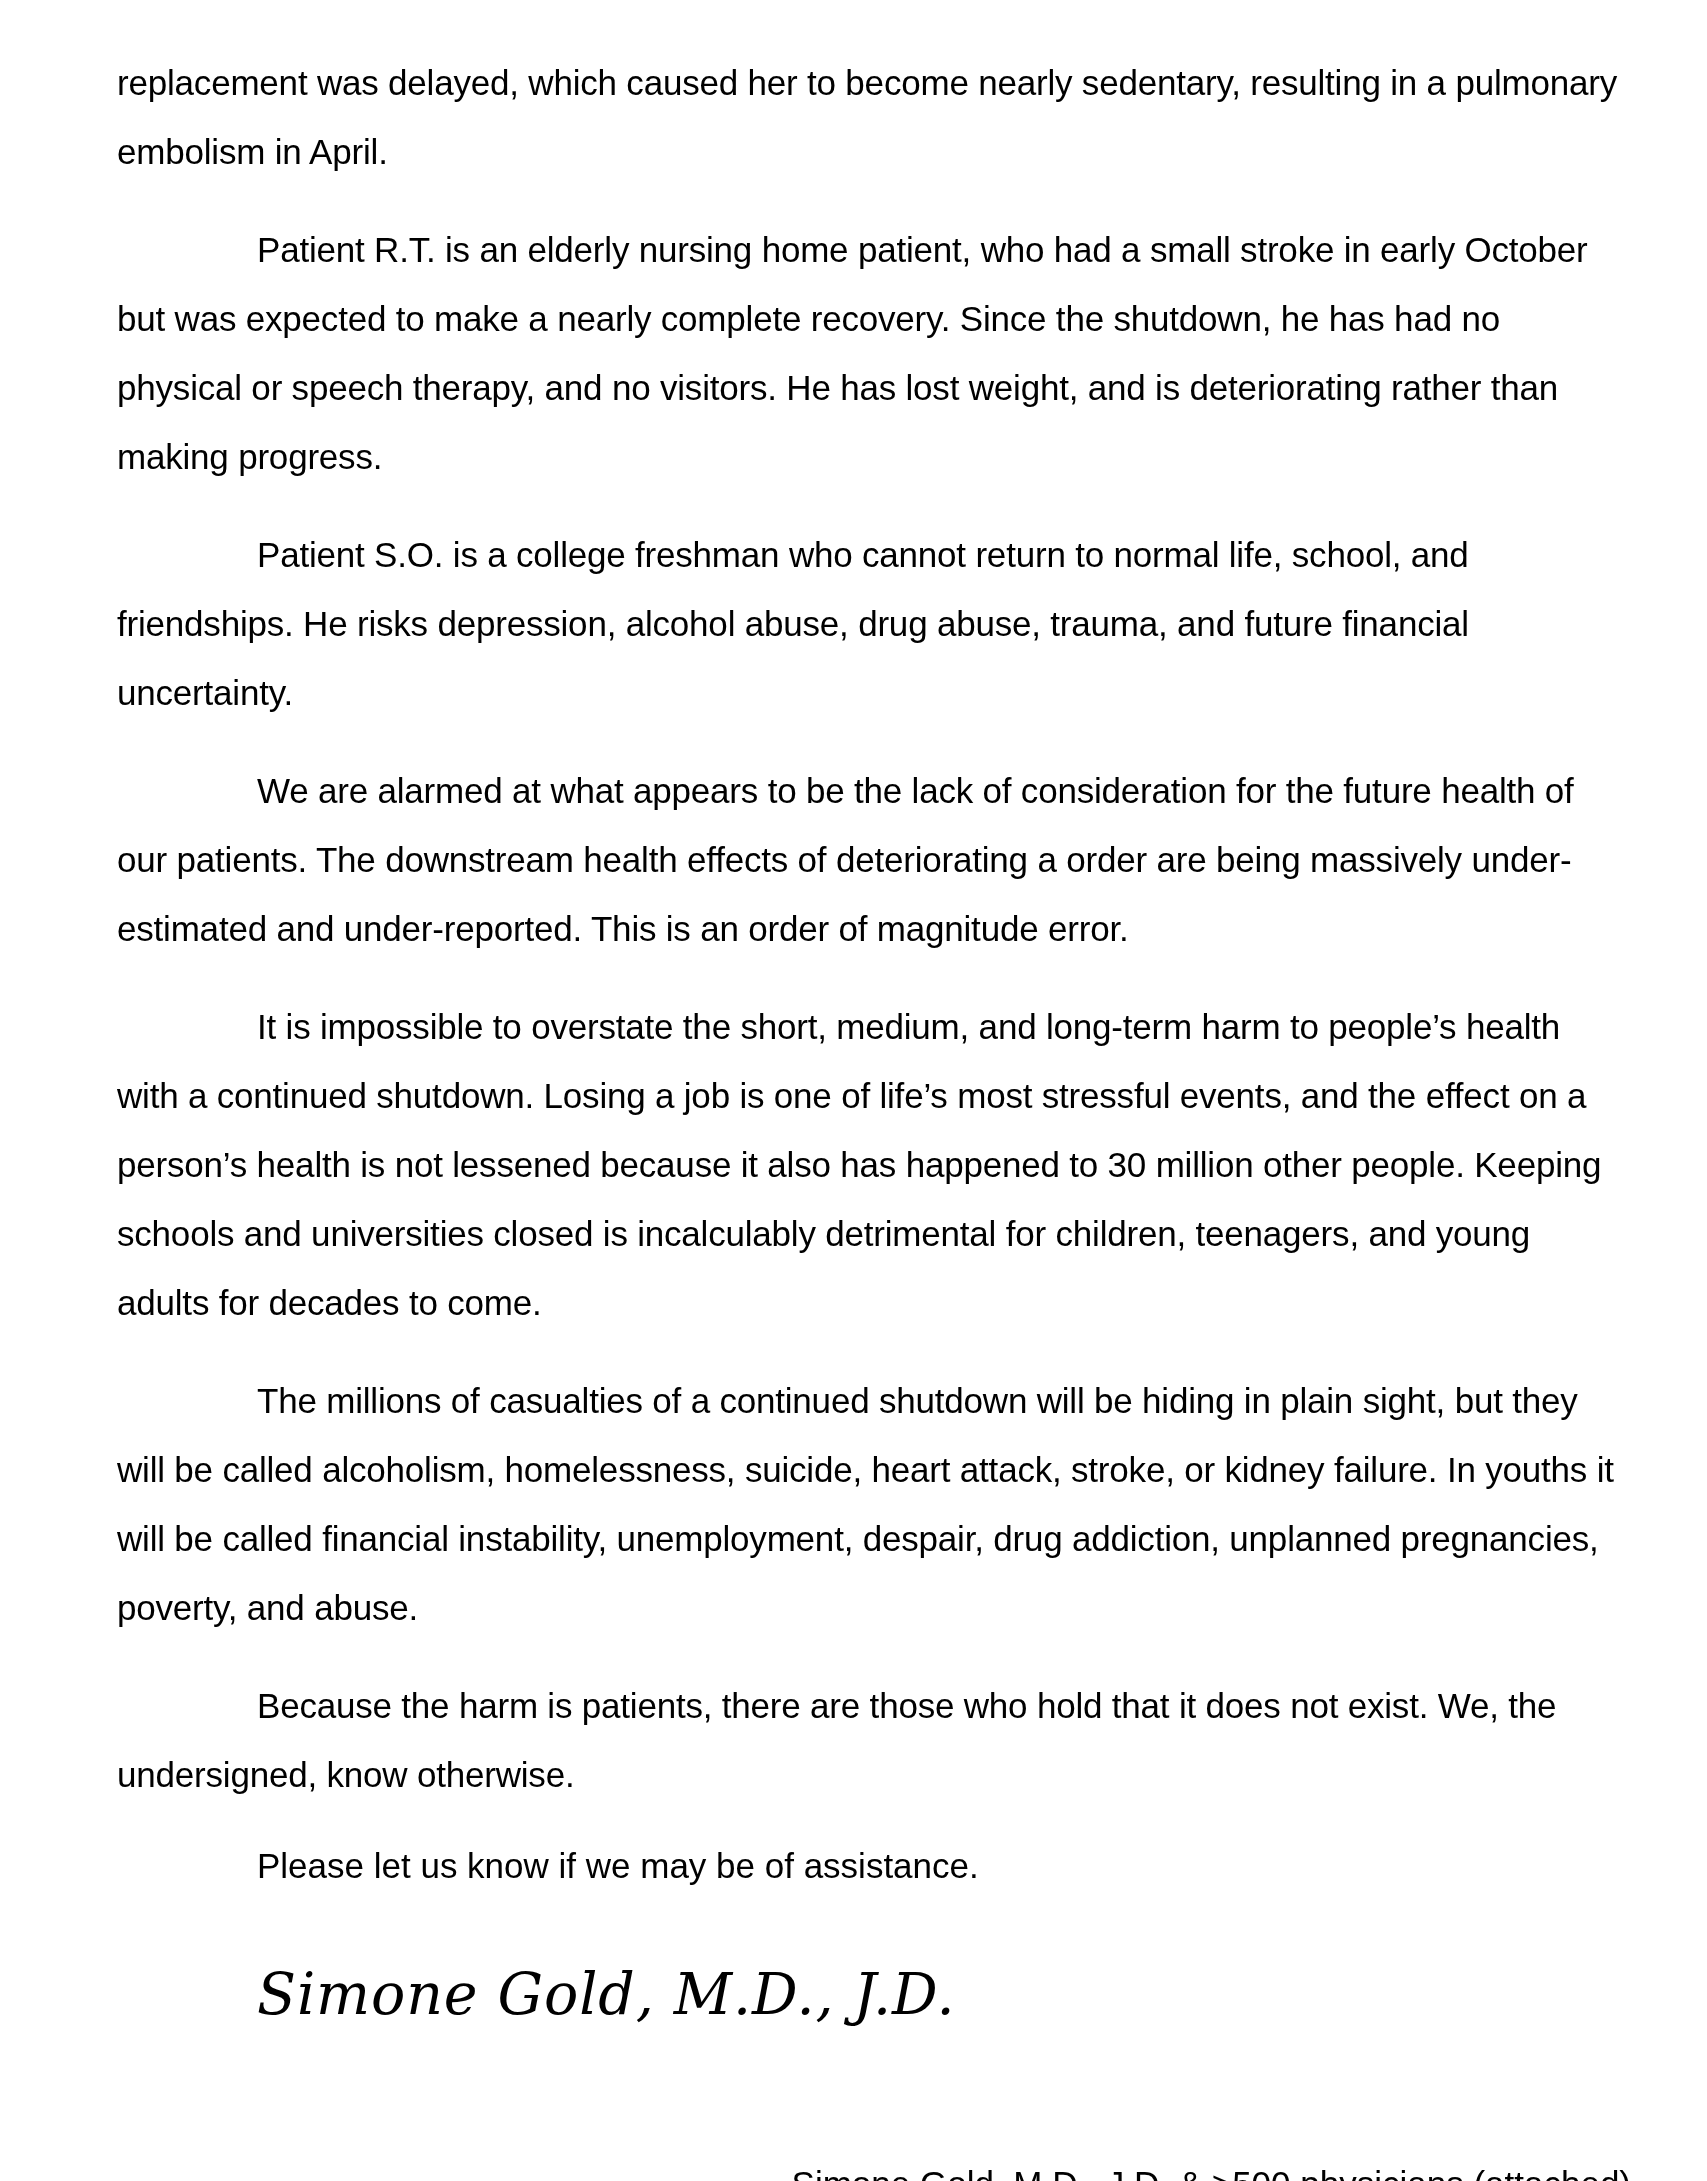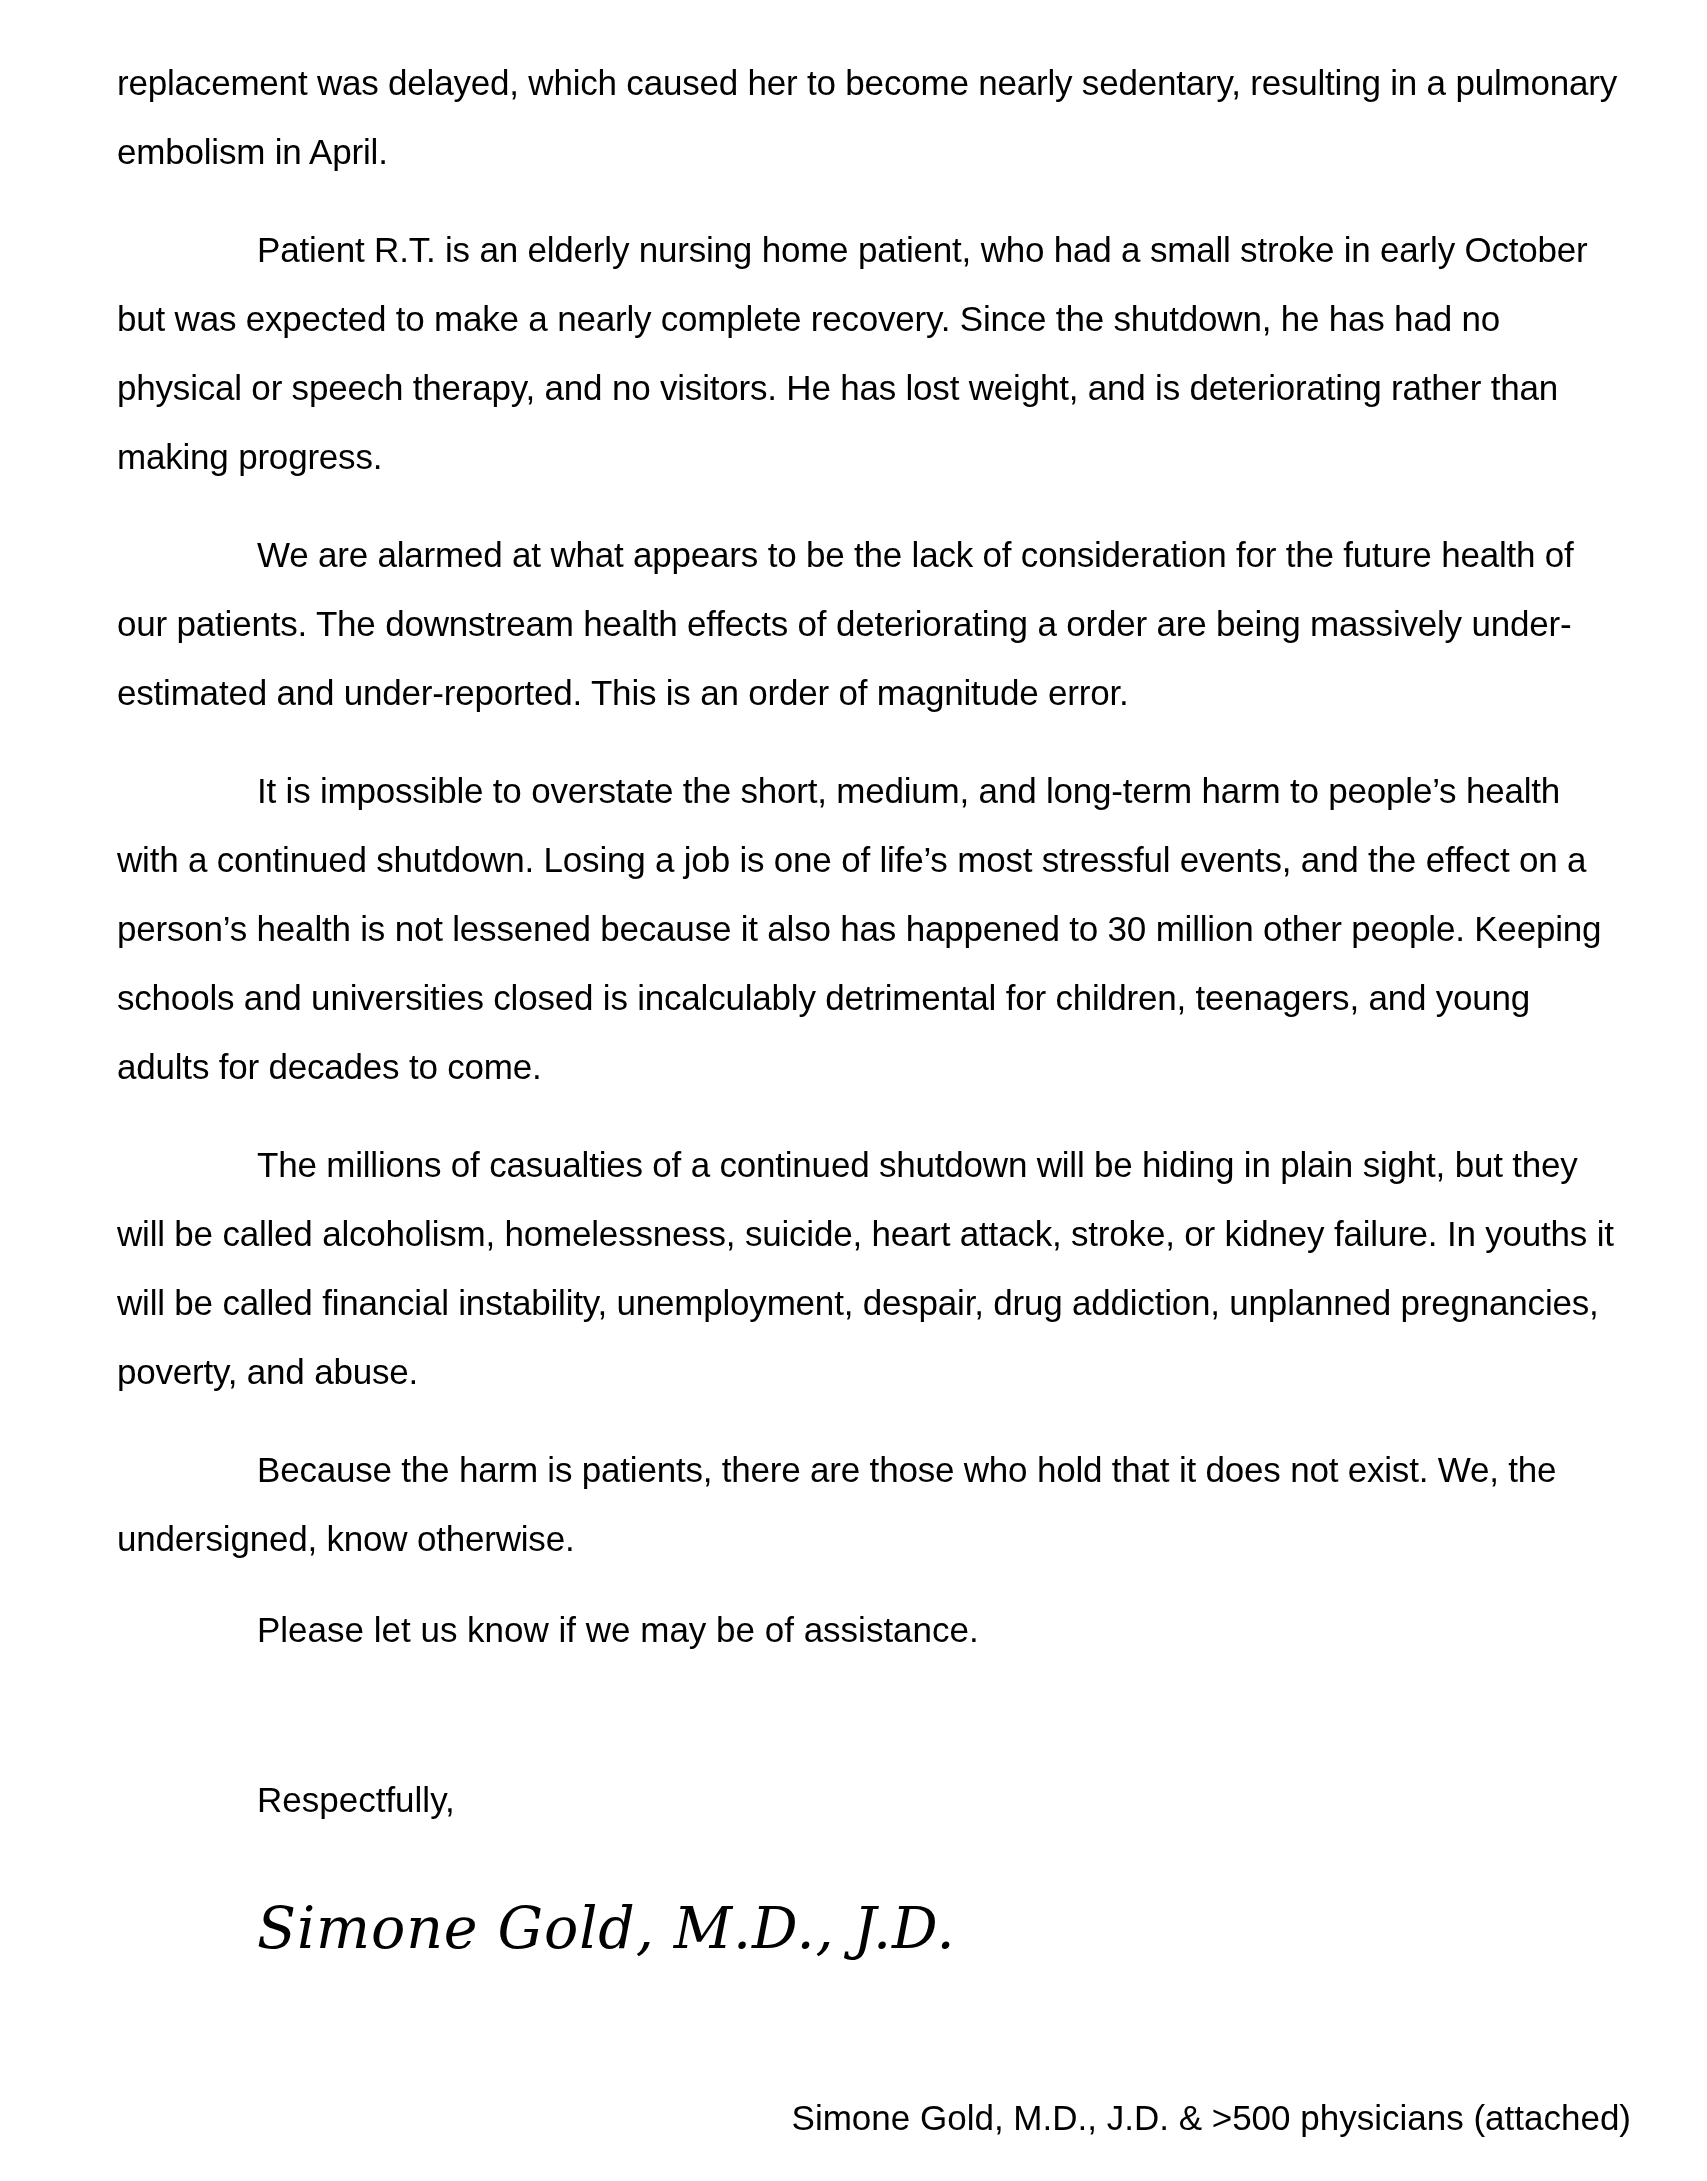"Patient S.O. is a college" p.p { html: none -> <p>Patient S.O. is a college freshman who cannot return to normal life, school, and friendships. He risks depression, alcohol abuse, drug abuse, trauma, and future financial uncertainty.</p> }
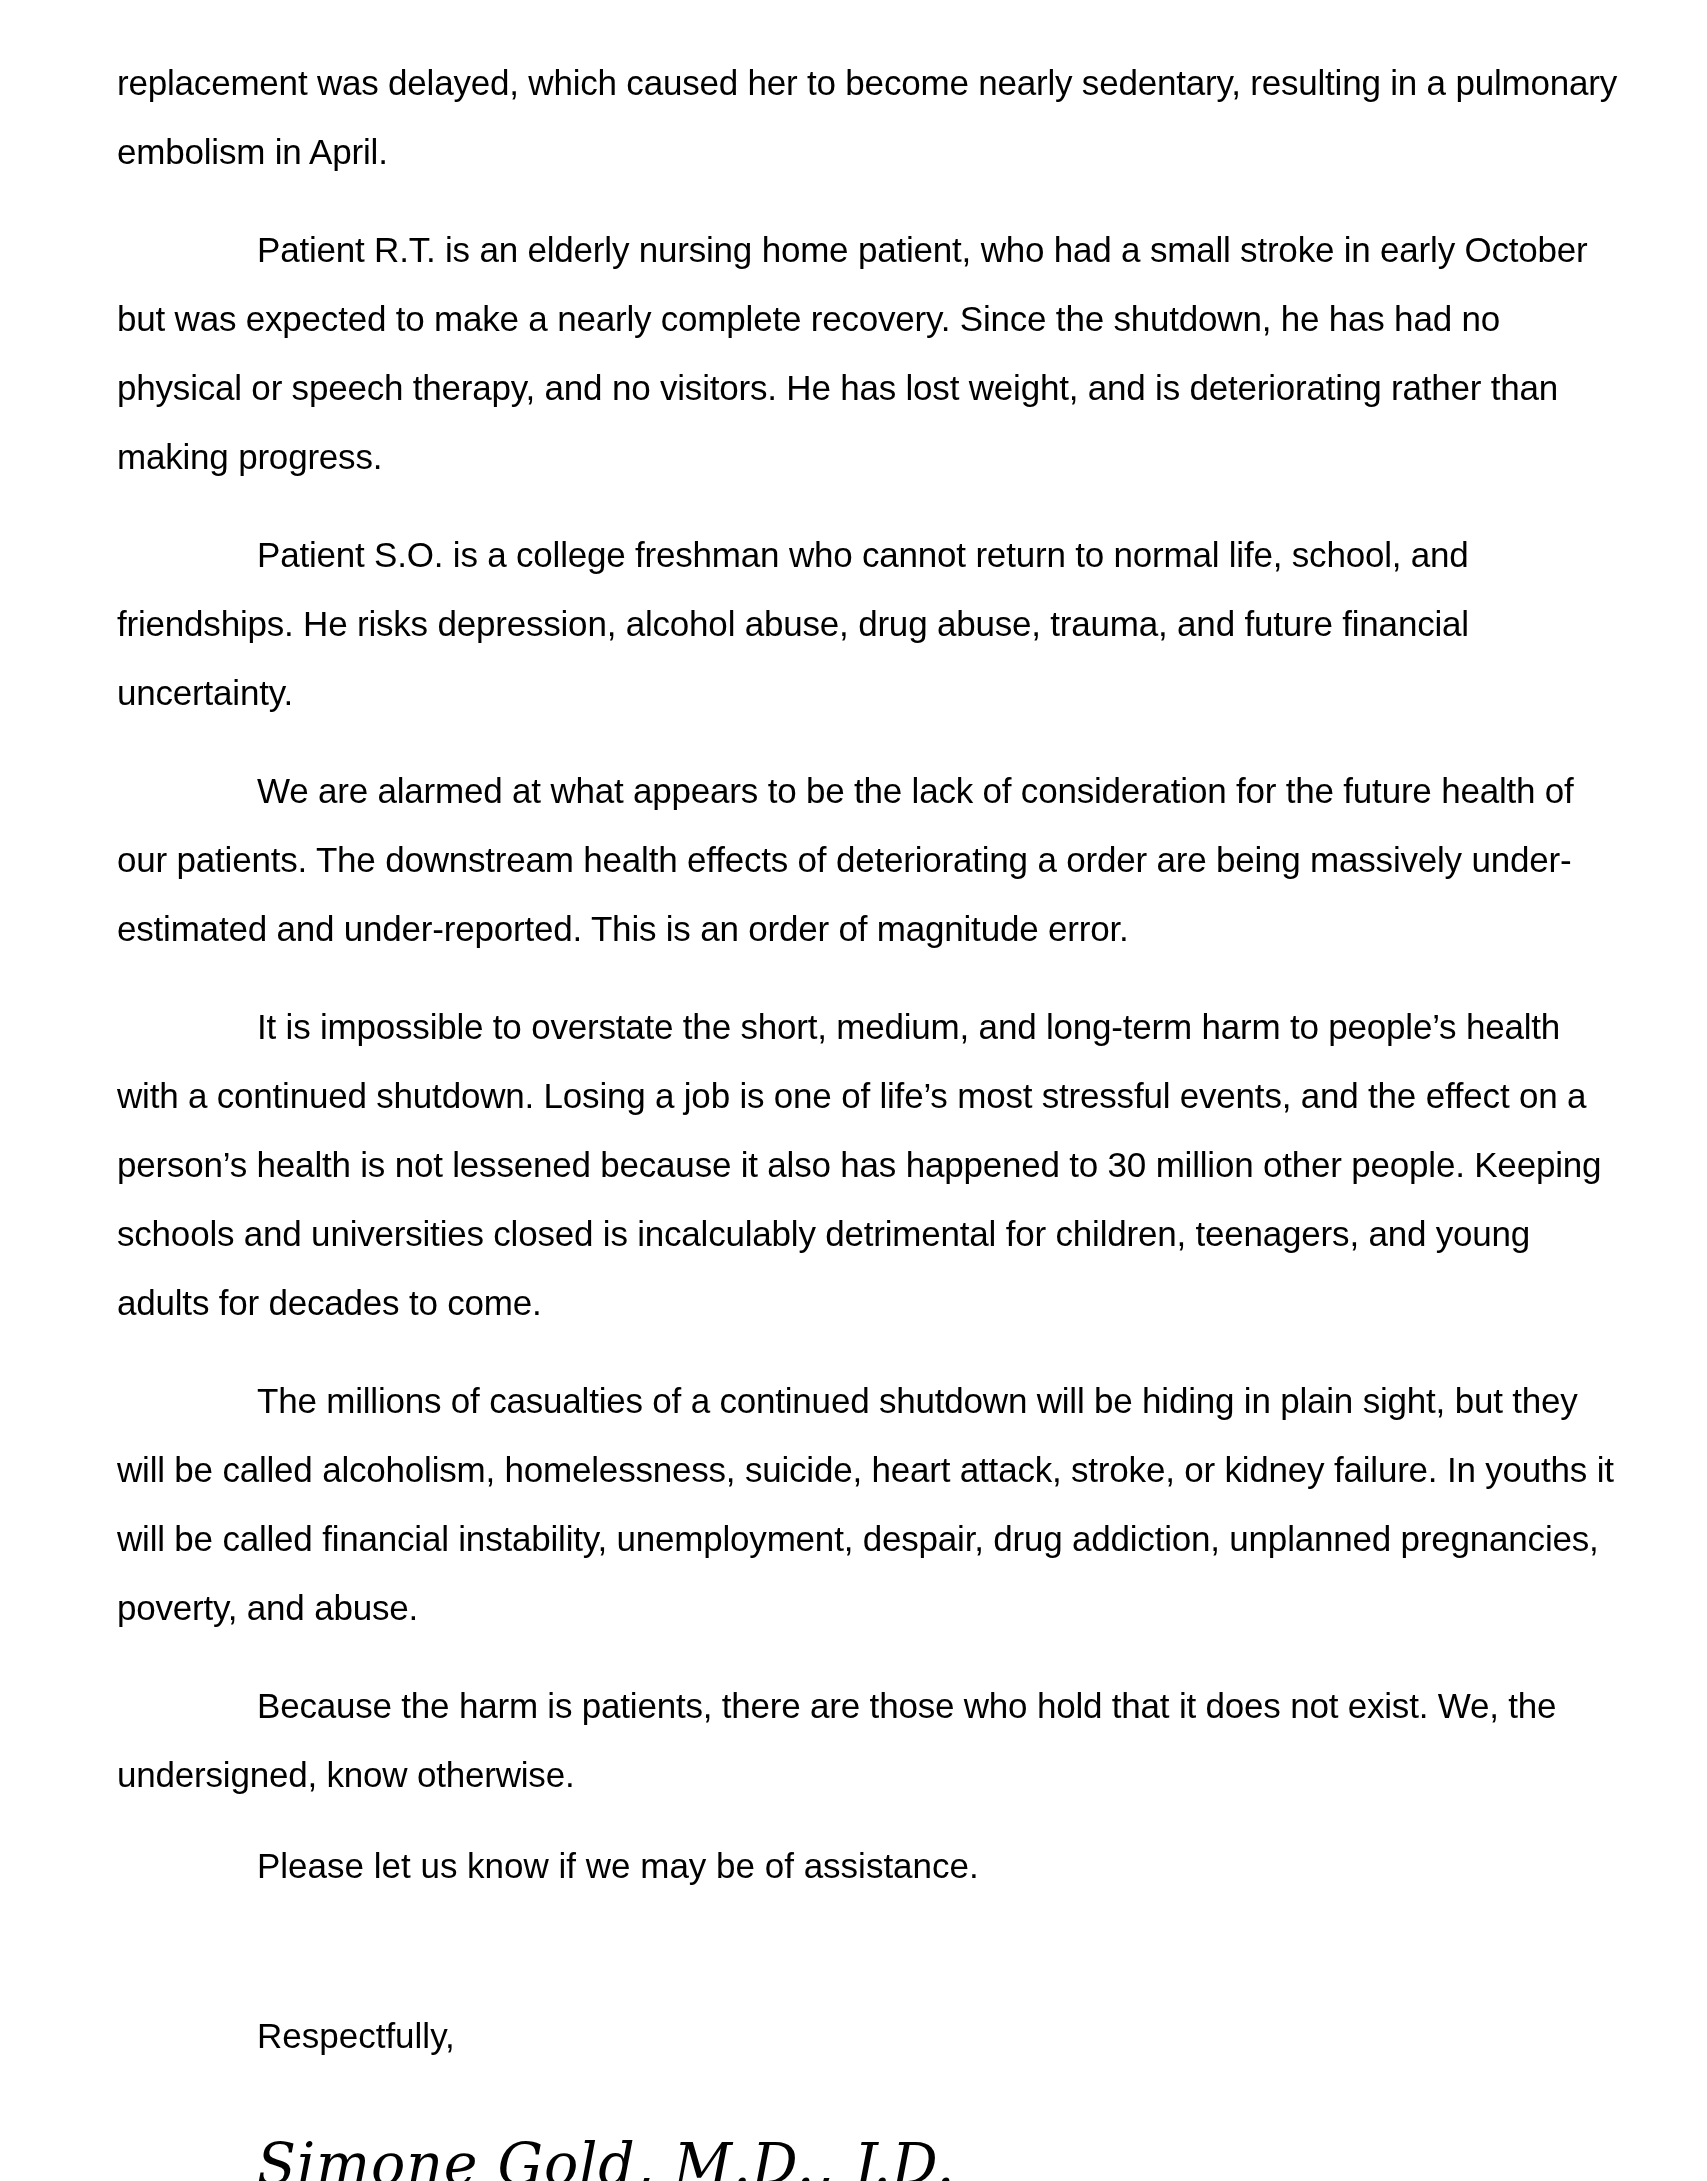"Respectfully," div.block { html: <div>Respectfully,</div> -> none }
